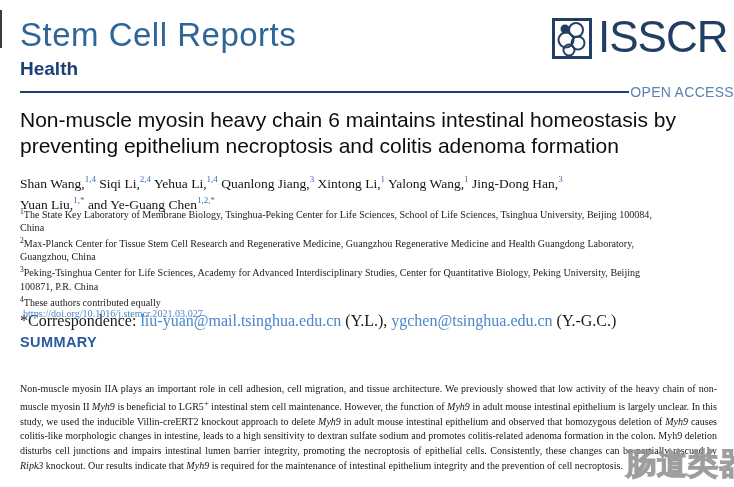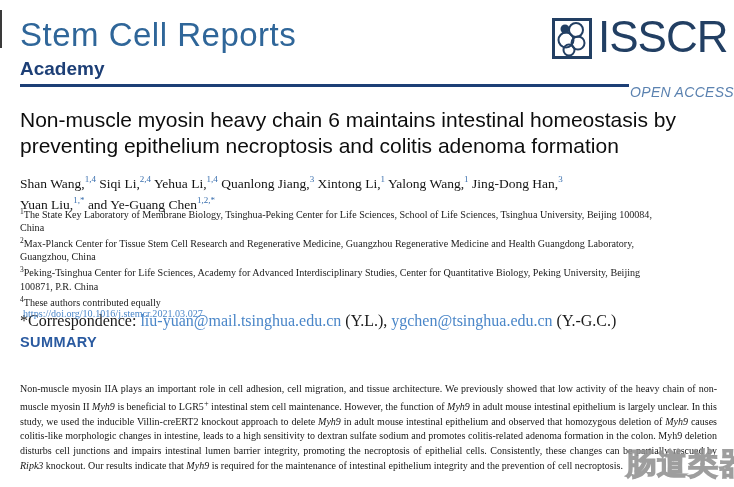"Academy" div.article-type { text: Academy -> Health }
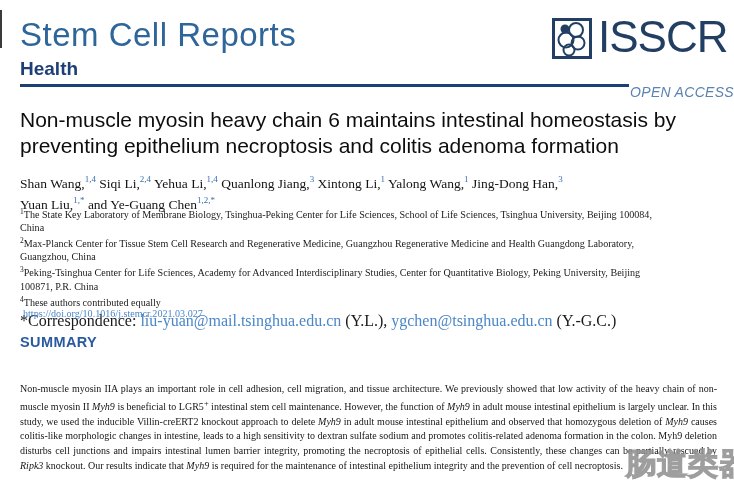"OPEN ACCESS" .rule-row { align-items: flex-start -> center; font-style: italic -> none }
